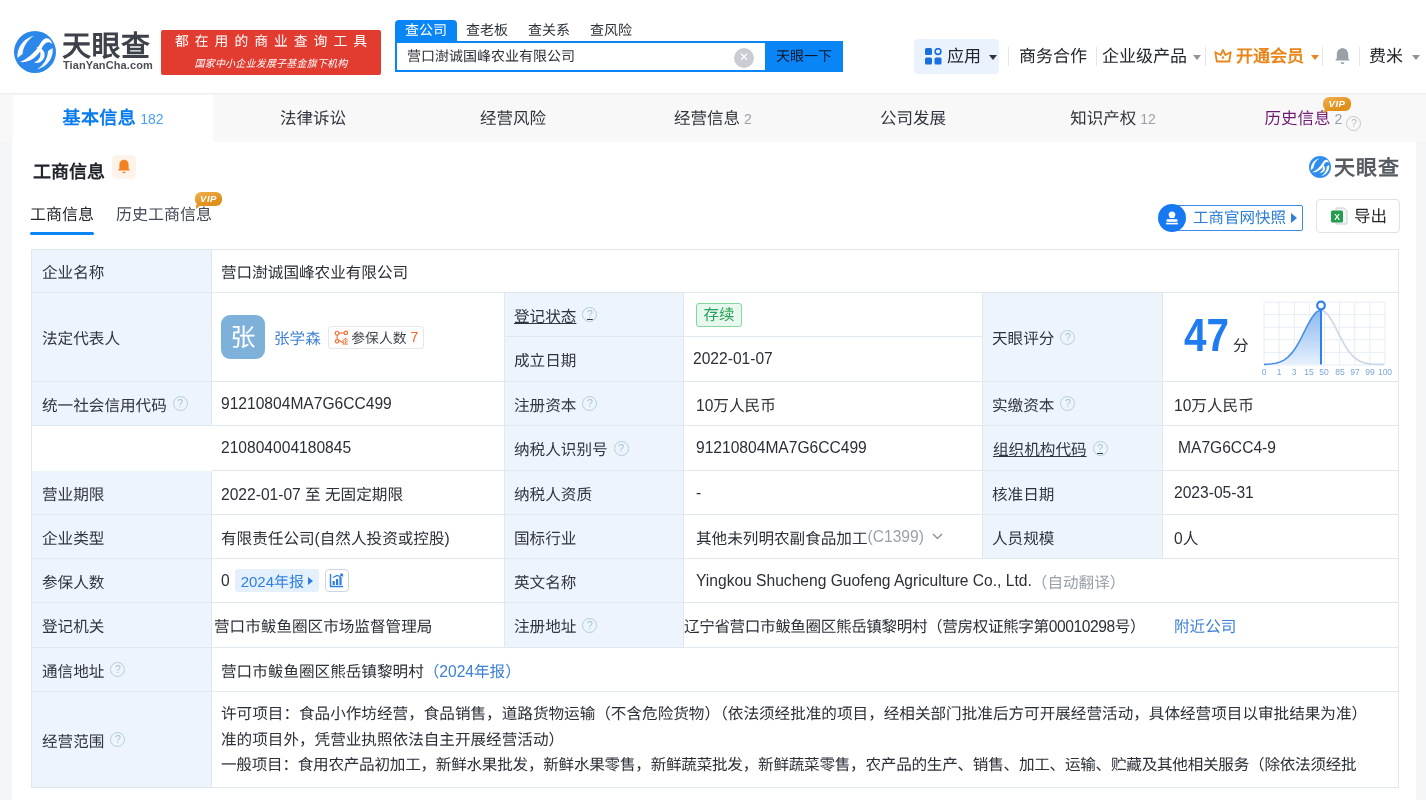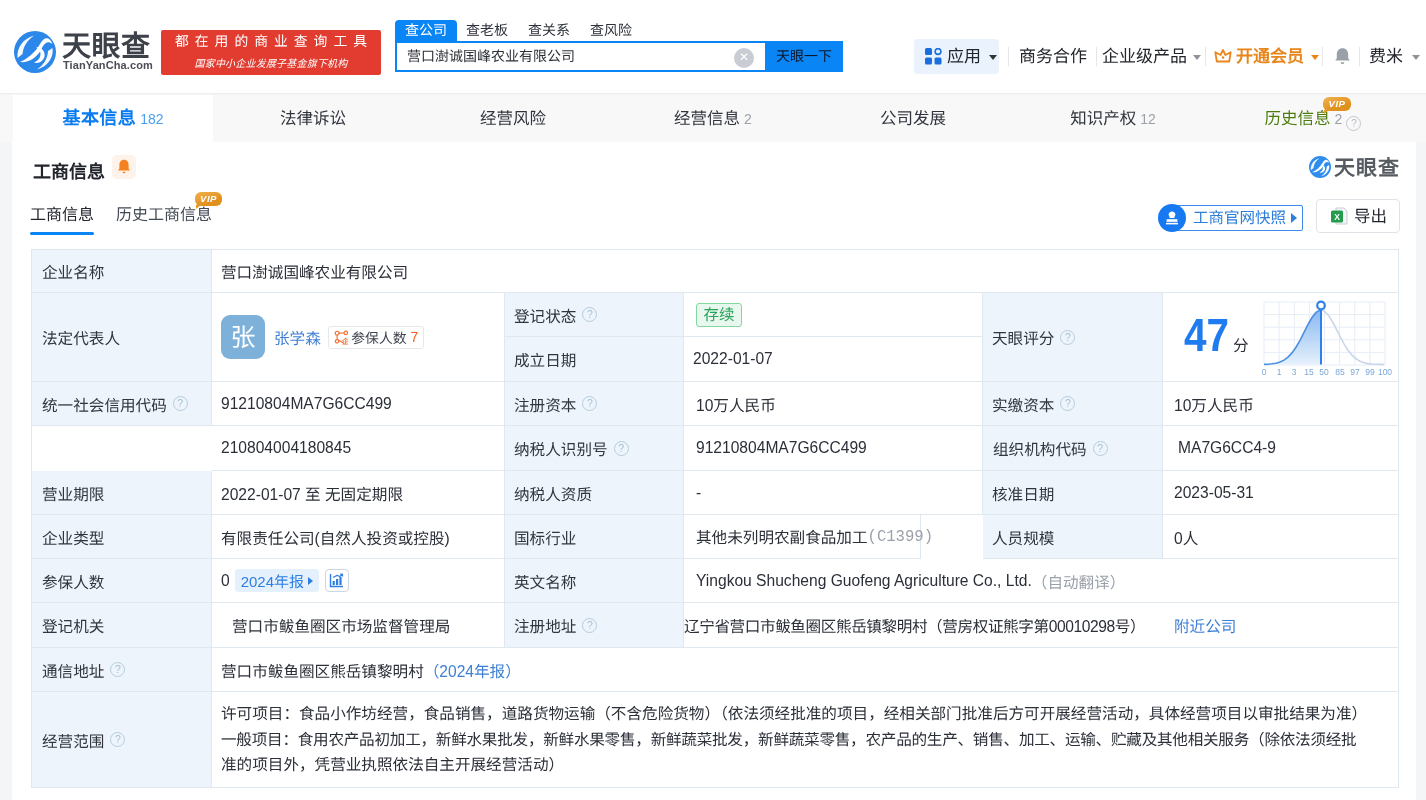"历史信息" span { color: #4d7c0f -> #701a75 }
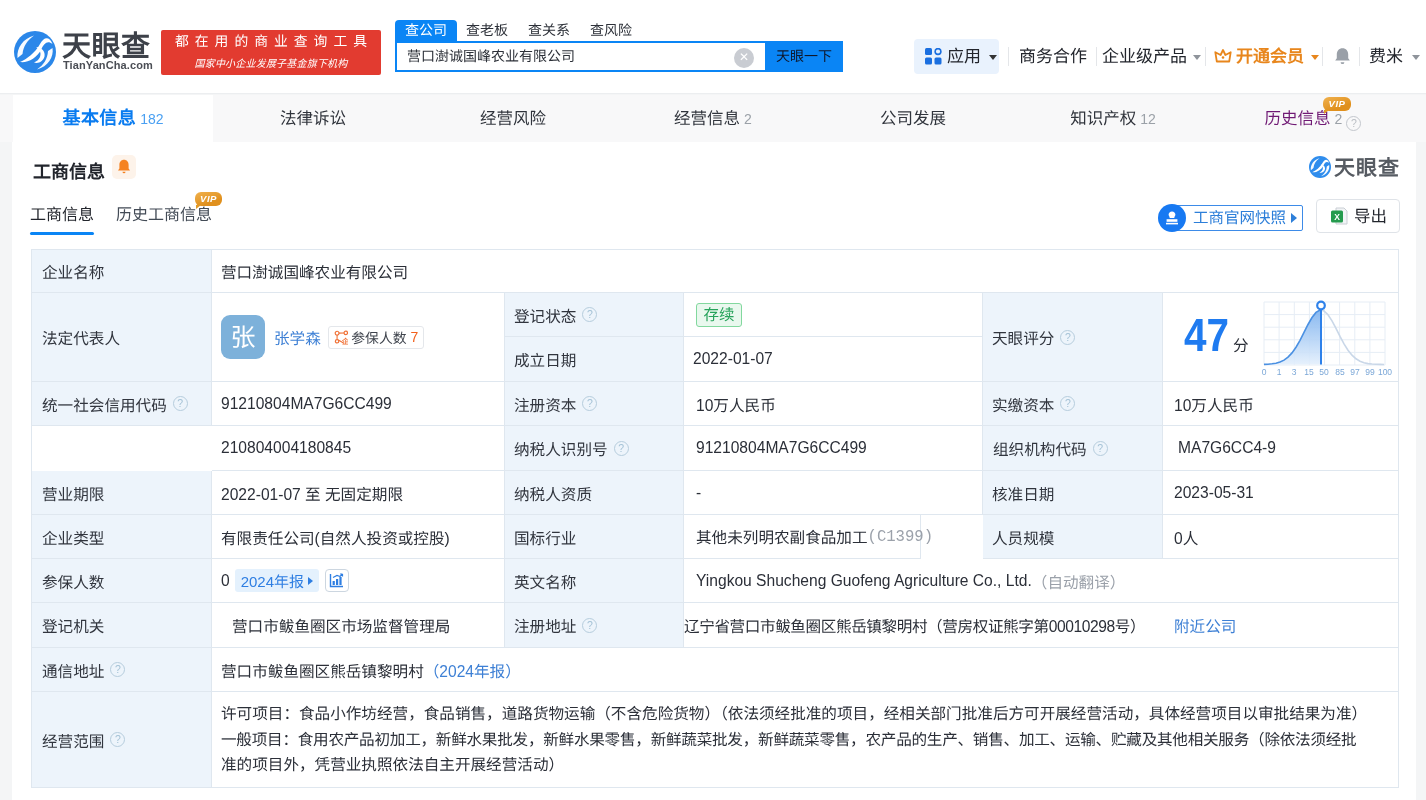"登记状态" div.lbl { text-decoration: none -> underline }
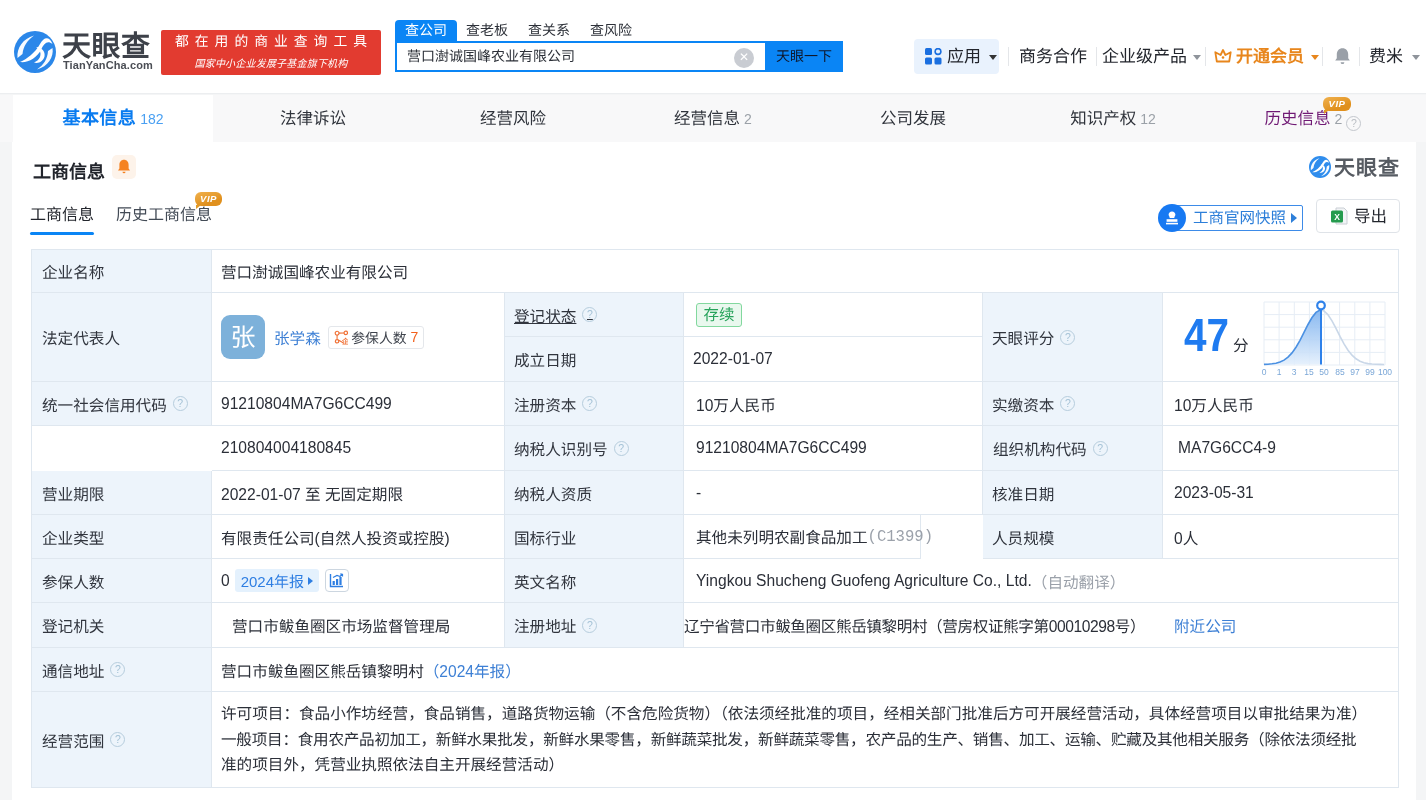"组织机构代码" div.lbl { text-decoration: none -> underline }
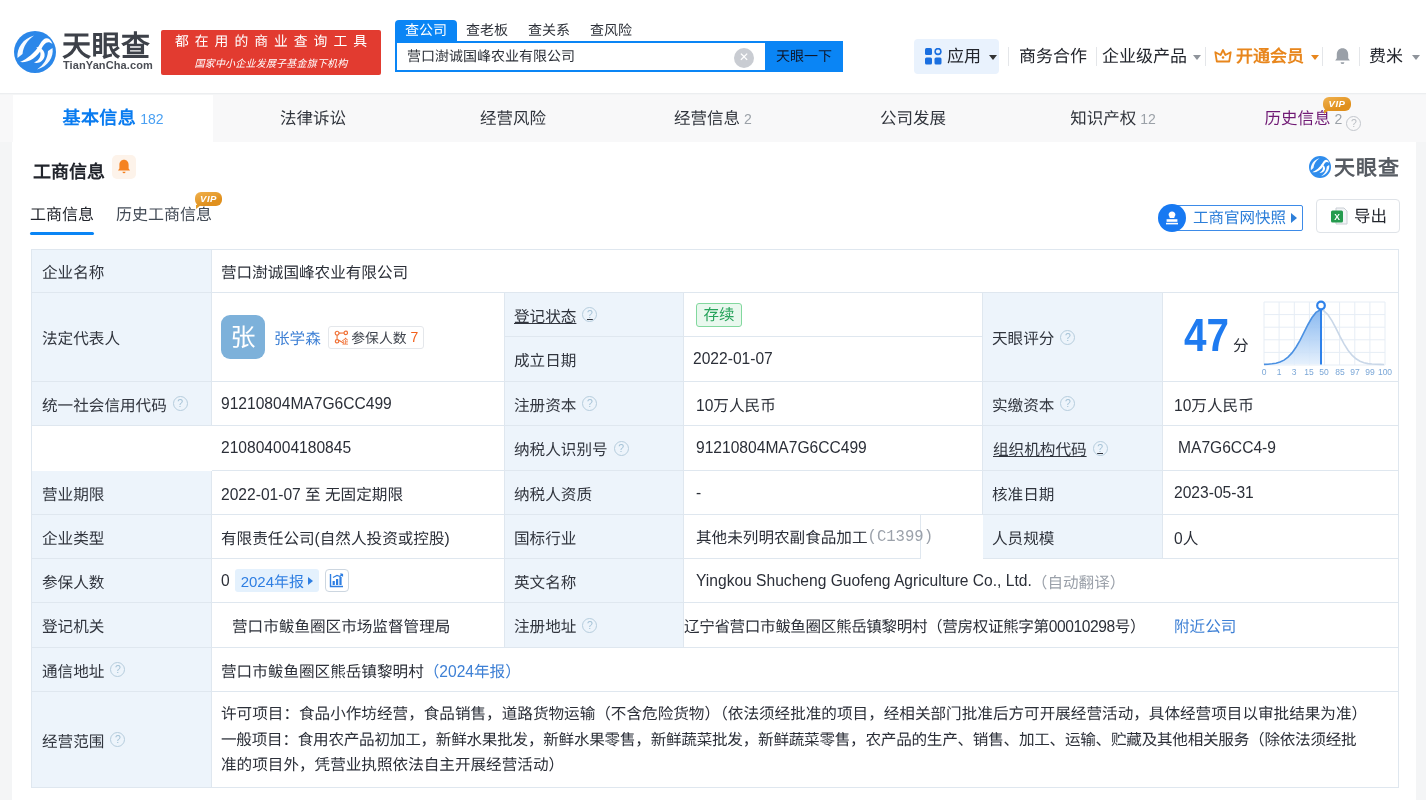"其他未列明农副食品加工" div.val { font-family: Liberation Mono, monospace -> none; width: 237px -> 299px }
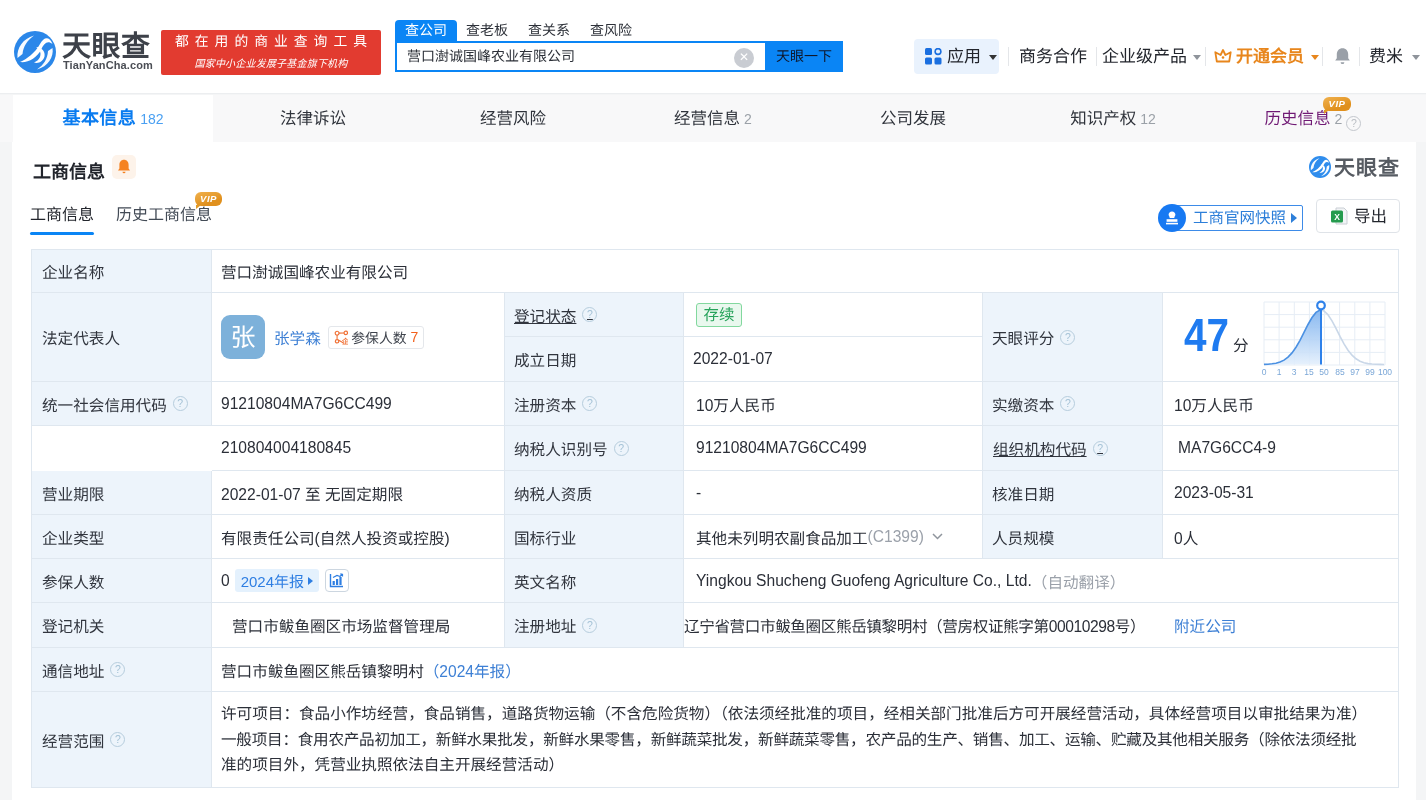"营口市鲅鱼圈区市场监督管理局" div.val { padding-left: 20px -> 2px }
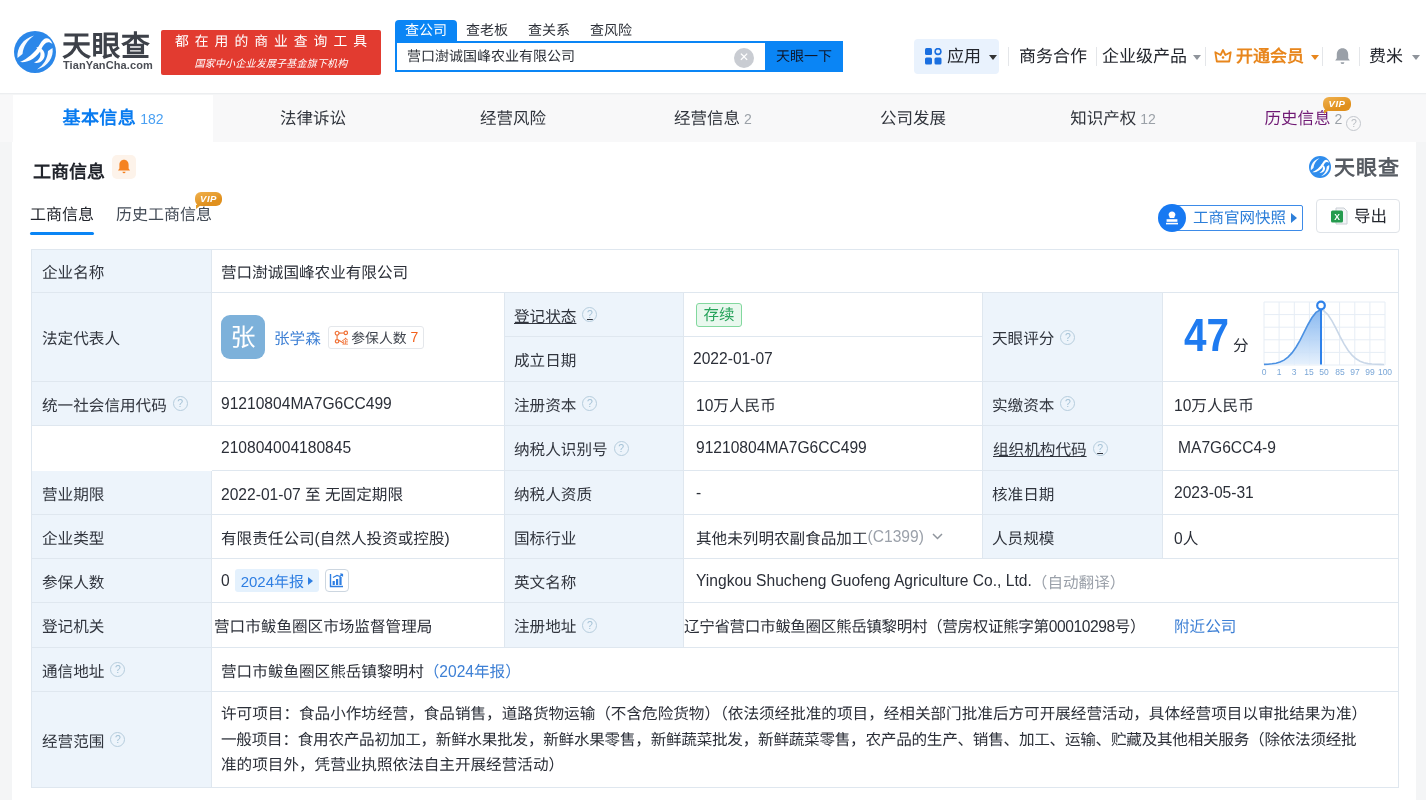"一般项目：食用农产品初加工，新鲜水果批发，新鲜水果零售，新鲜蔬菜批发，新鲜蔬菜零" div { order: before "准的项目外，凭营业执照依法自主开展经营活动）" -> after "准的项目外，凭营业执照依法自主开展经营活动）" }
